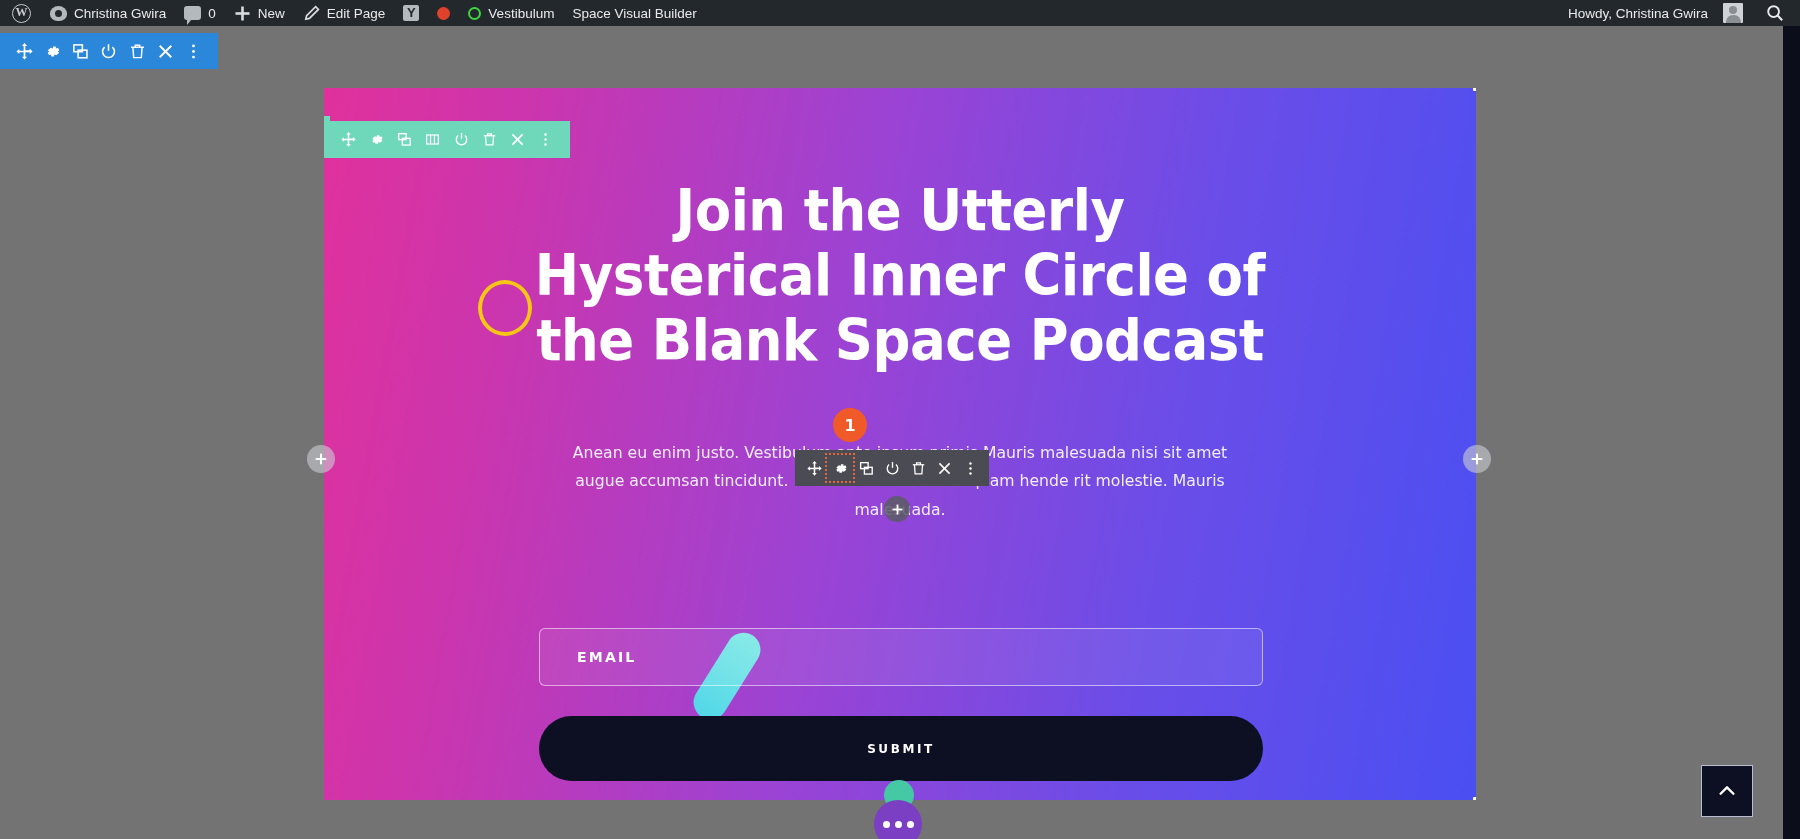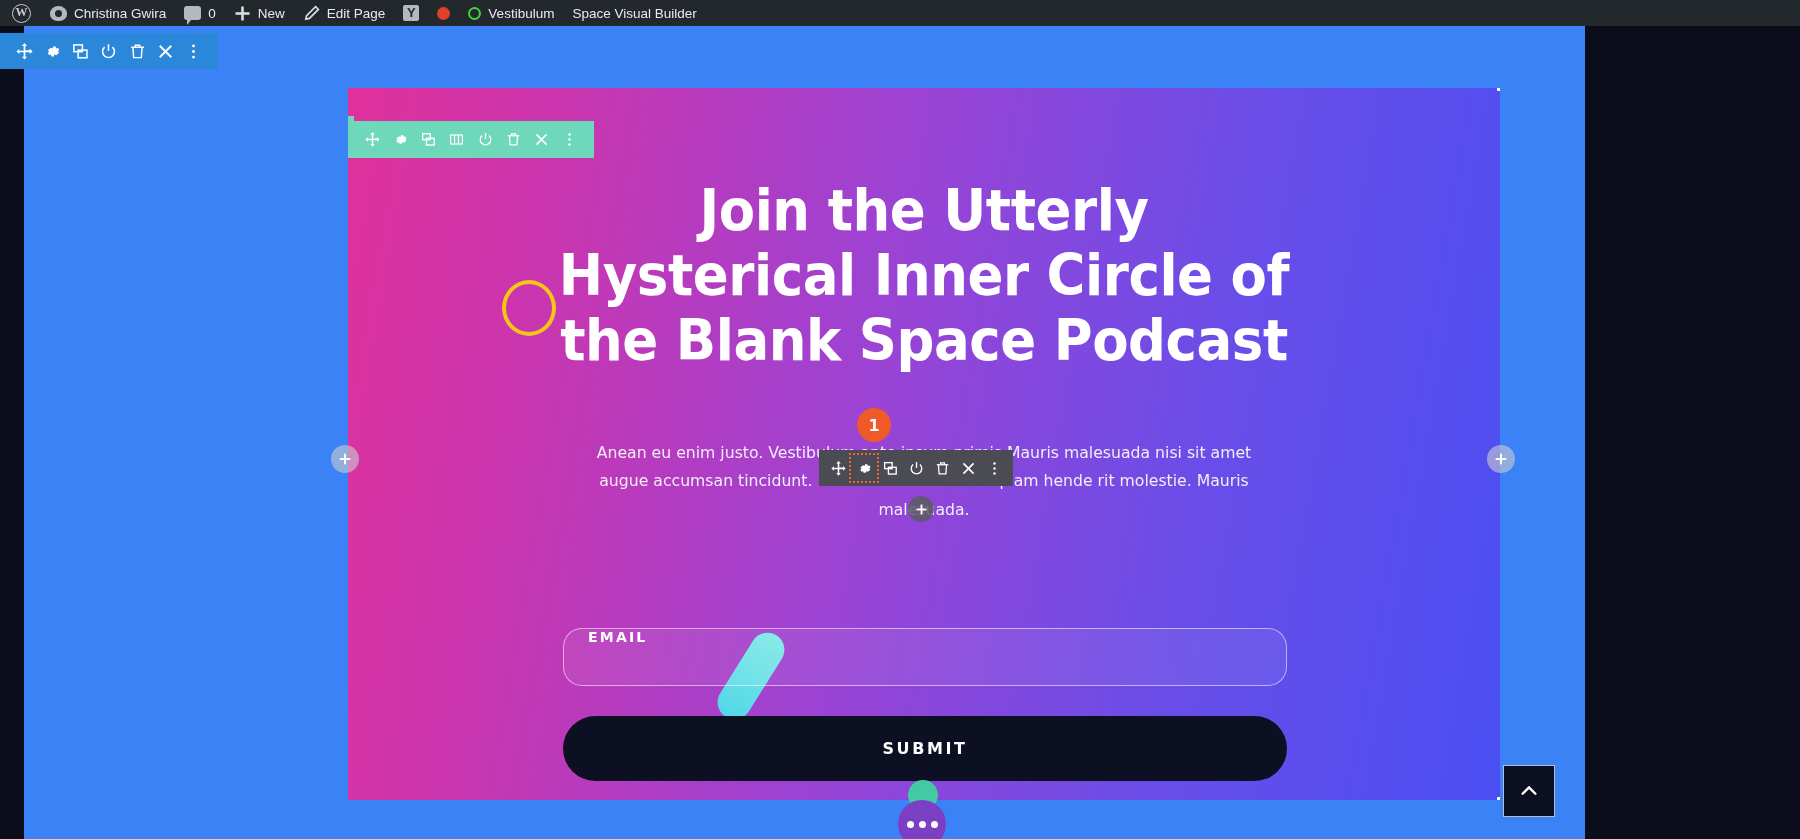"Howdy, Christina Gwira" div.ab-right { html: none -> <div> <div> <span>Howdy, Christina Gwira</span> <span></span> </div> <div> <svg> <circle></circle> <line></line> </svg> </div> </div> }
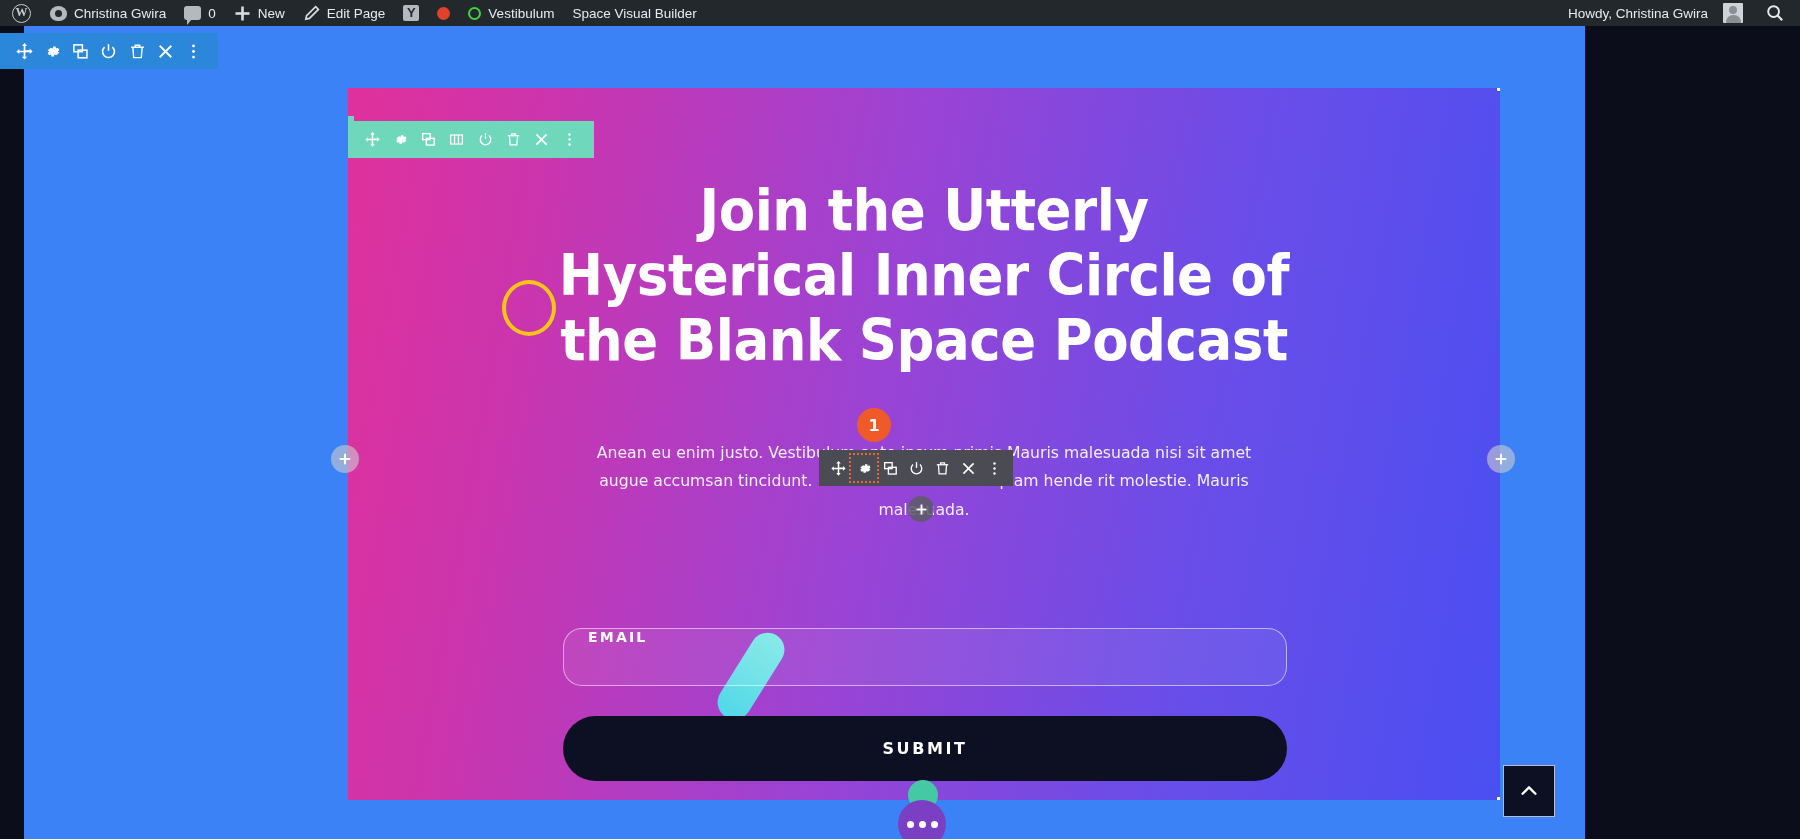"Join the Utterly Hysterical Inner" #canvas { background: #3b82f6 -> #737373; margin-left: 24px -> none; width: 1561px -> 1783px }
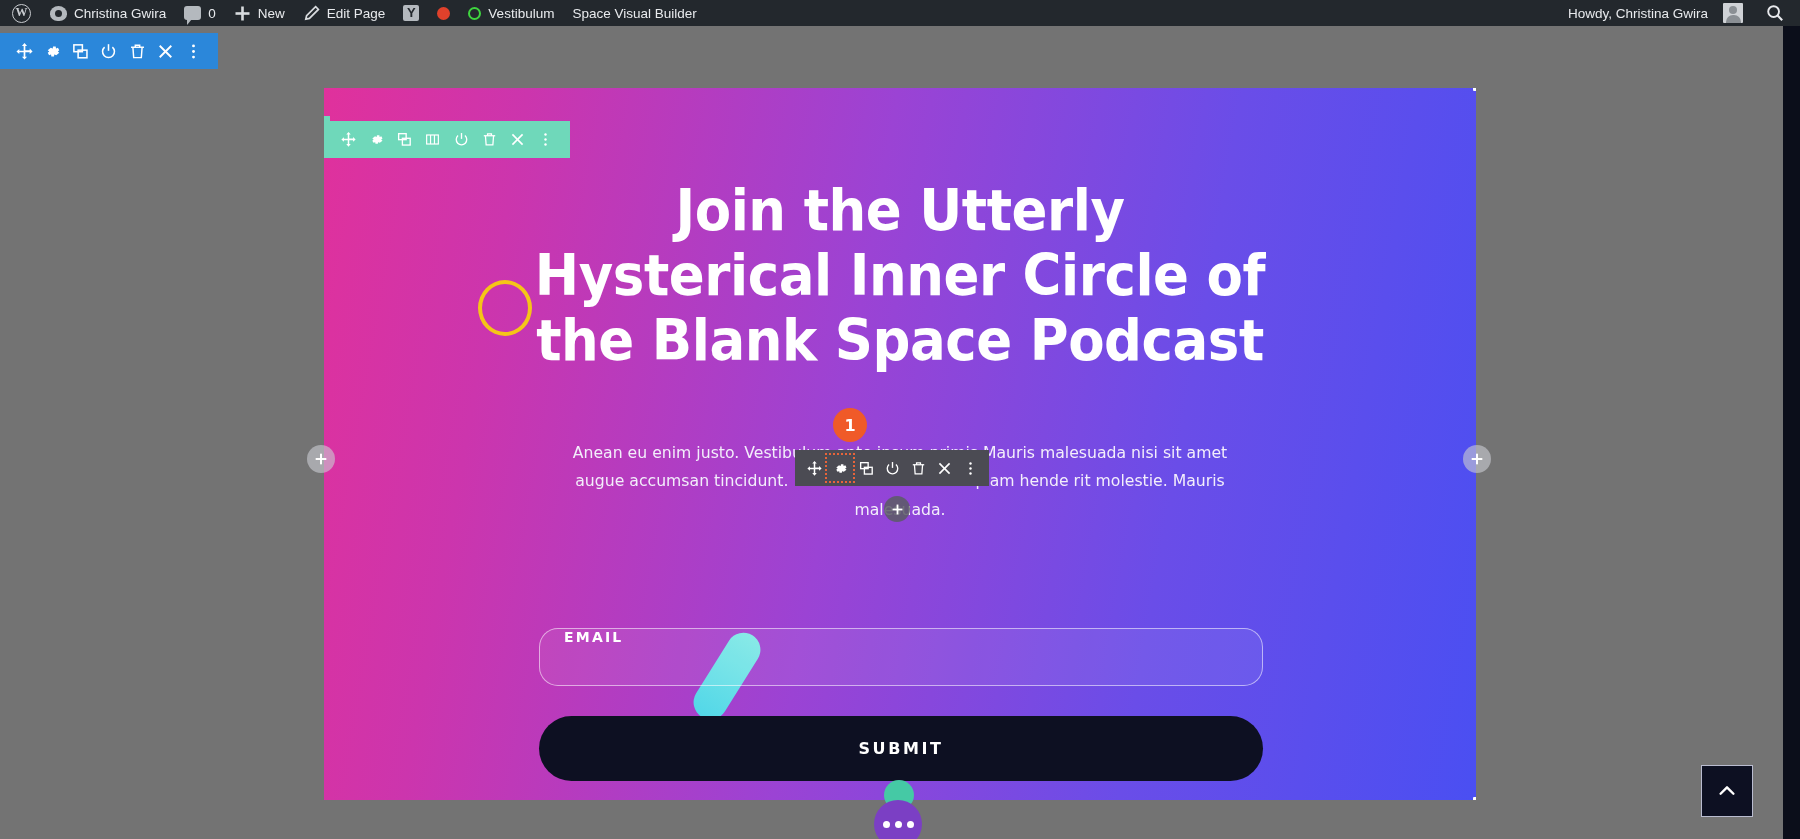"EMAIL" #email-field { align-items: flex-start -> center; border-radius: 19px -> 6px; padding-left: 24px -> 37px }
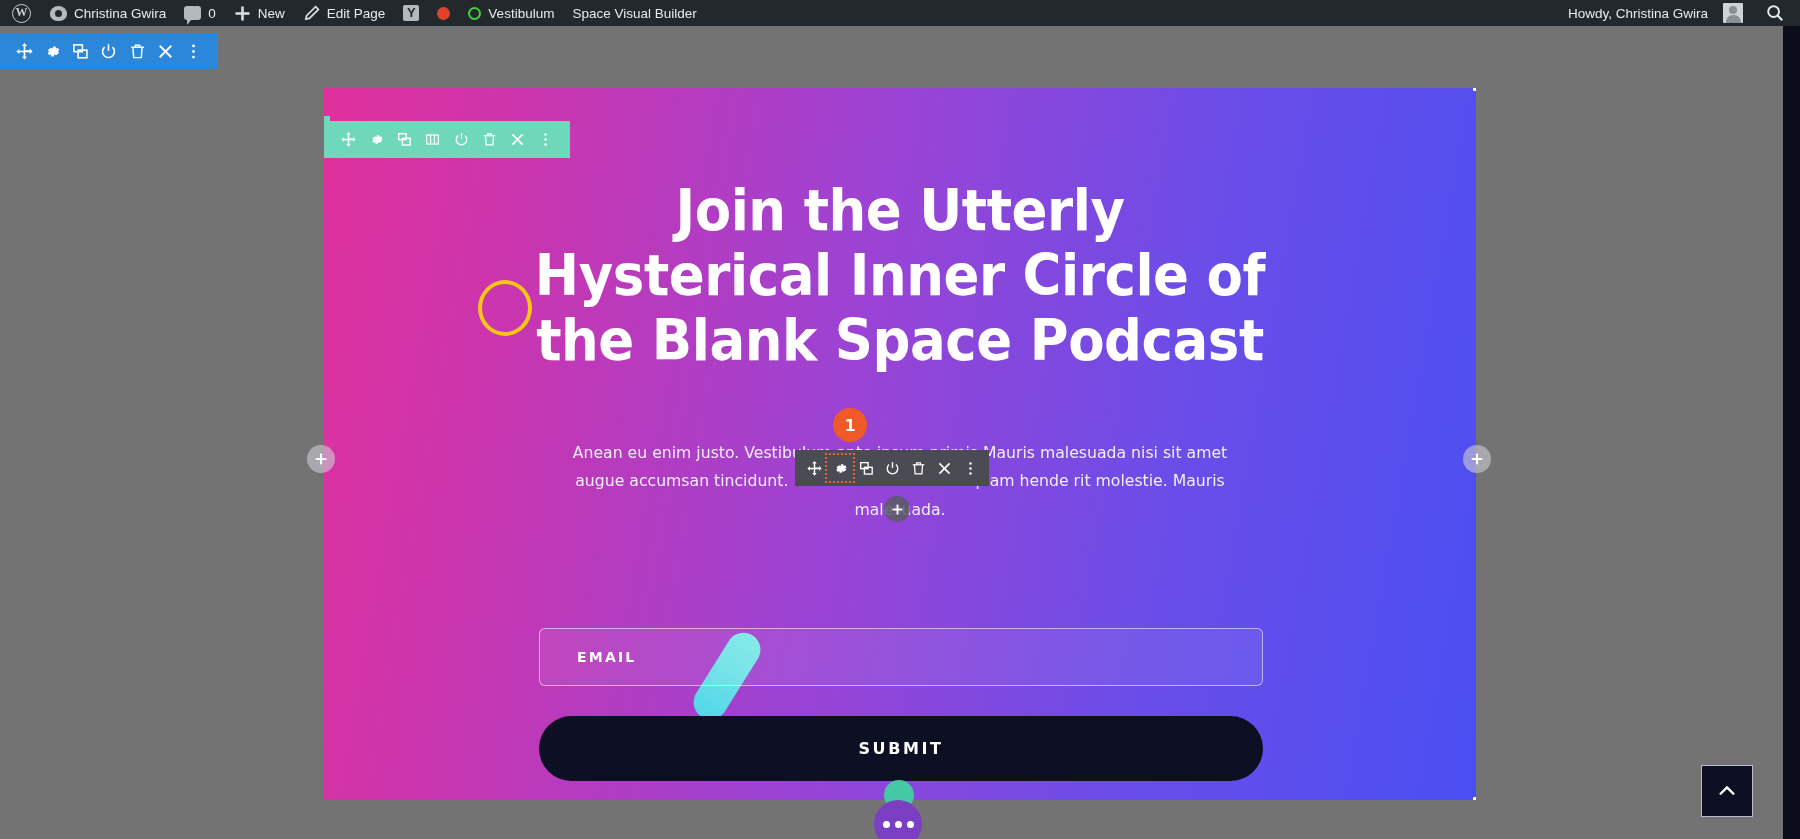"SUBMIT" #submit-button { font-size: 16px -> 12px }
